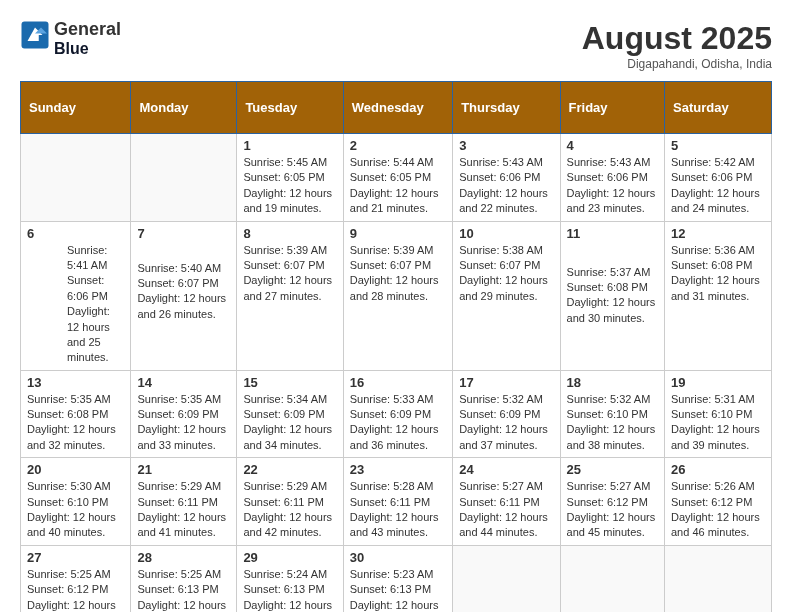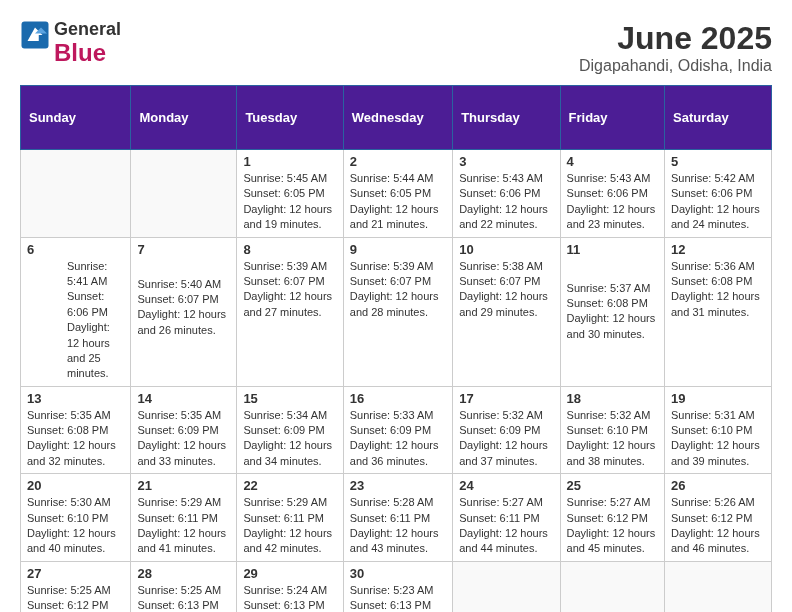"Blue" .logo-blue { color: #be185d -> #0f172a; font-size: 24px -> 16px }
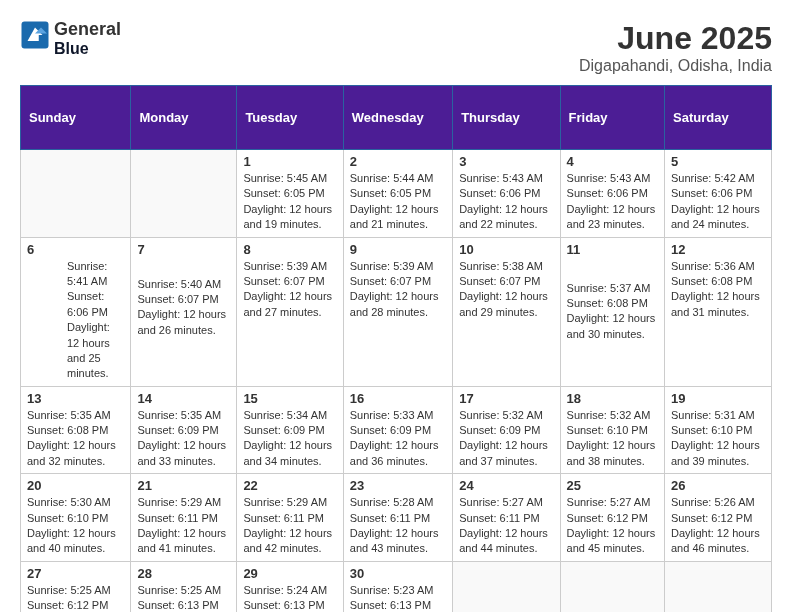"June 2025" div.month-title { text: June -> August }
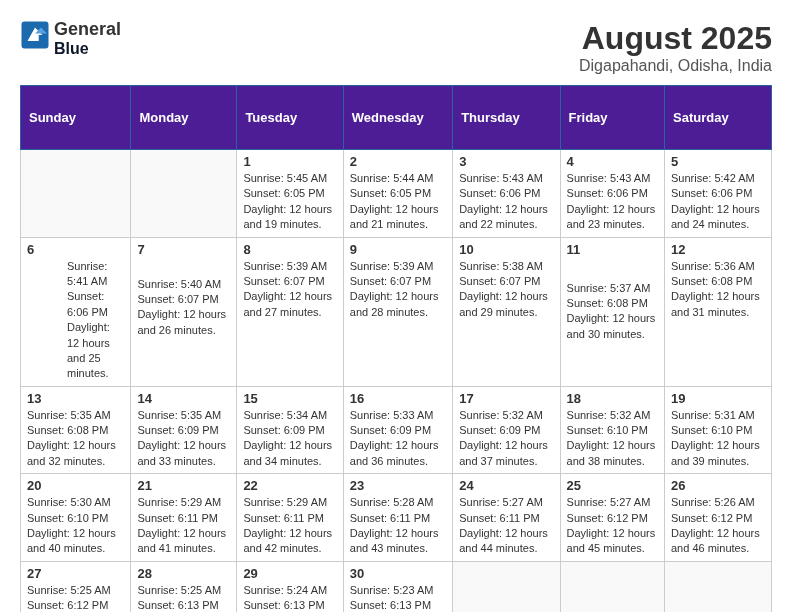"Digapahandi, Odisha, India" .location { font-size: 16px -> 12px }
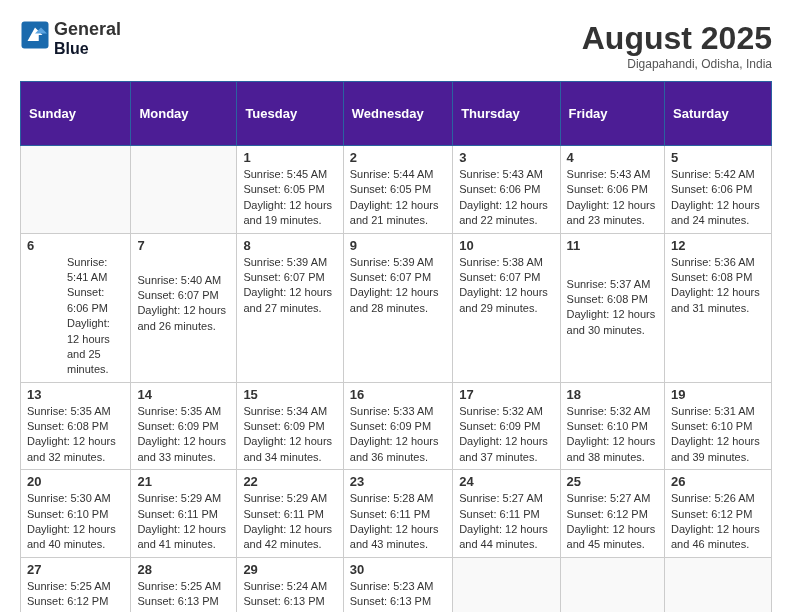"Sunday" .calendar th { background: #4c1d95 -> #a16207; padding: 24px 8px -> 18px 8px }
